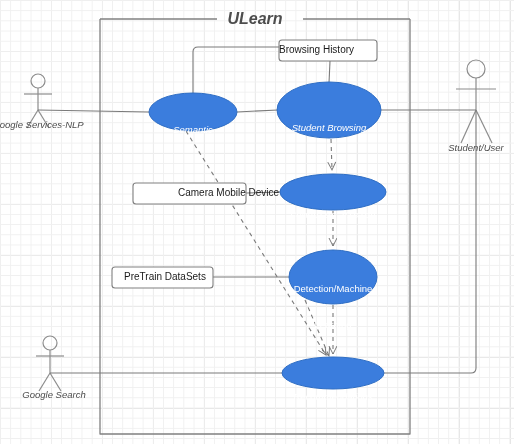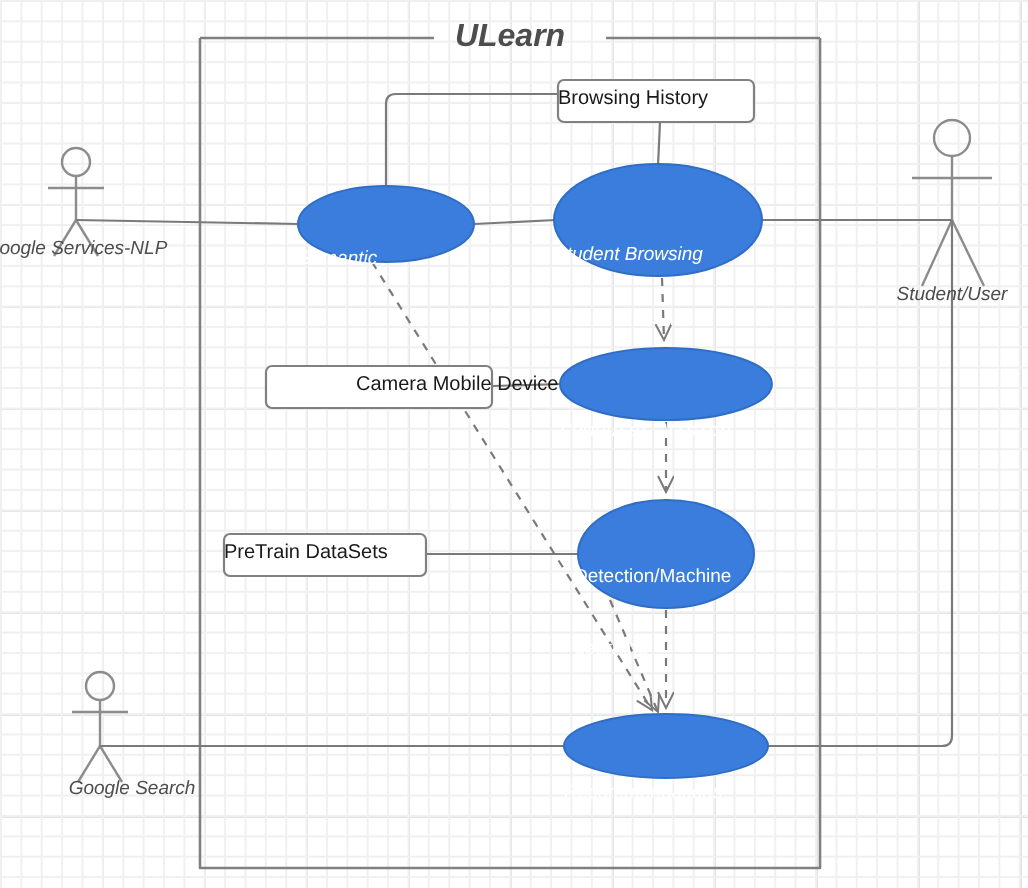"Semantic" .ellipse-label { text-align: left -> center }
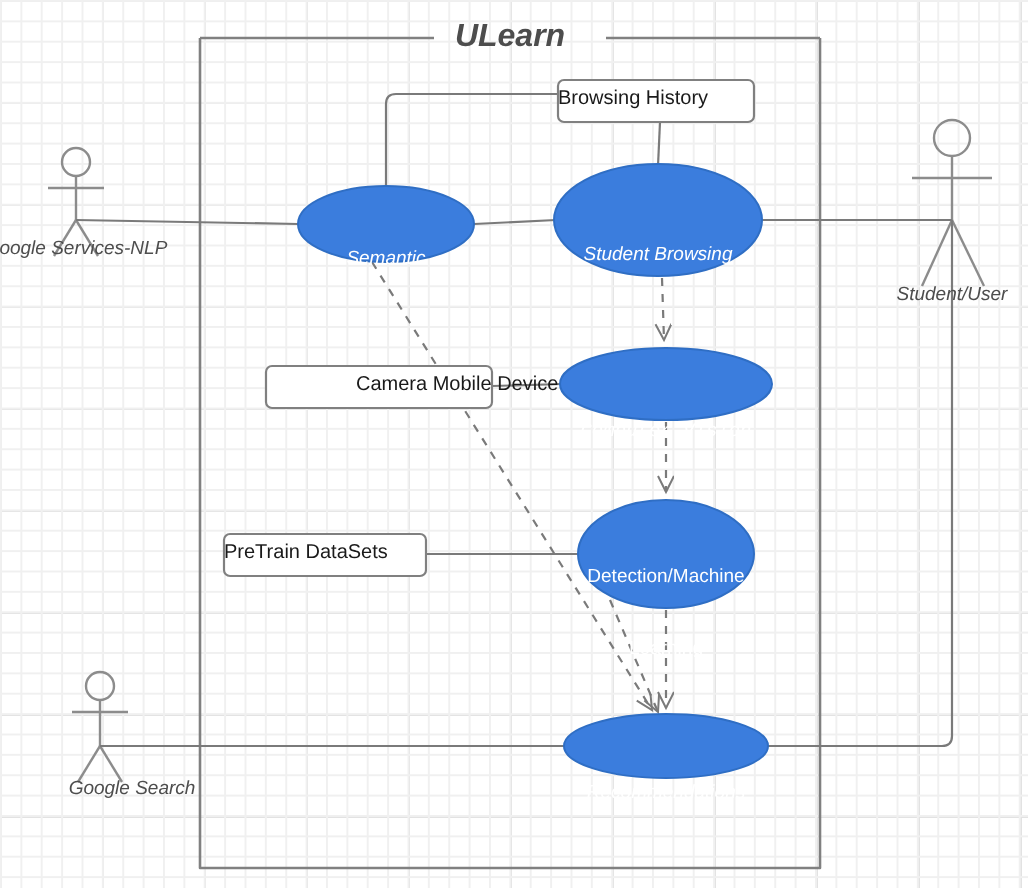"PreTrain DataSets" div.lbl { padding-left: none -> 12px }
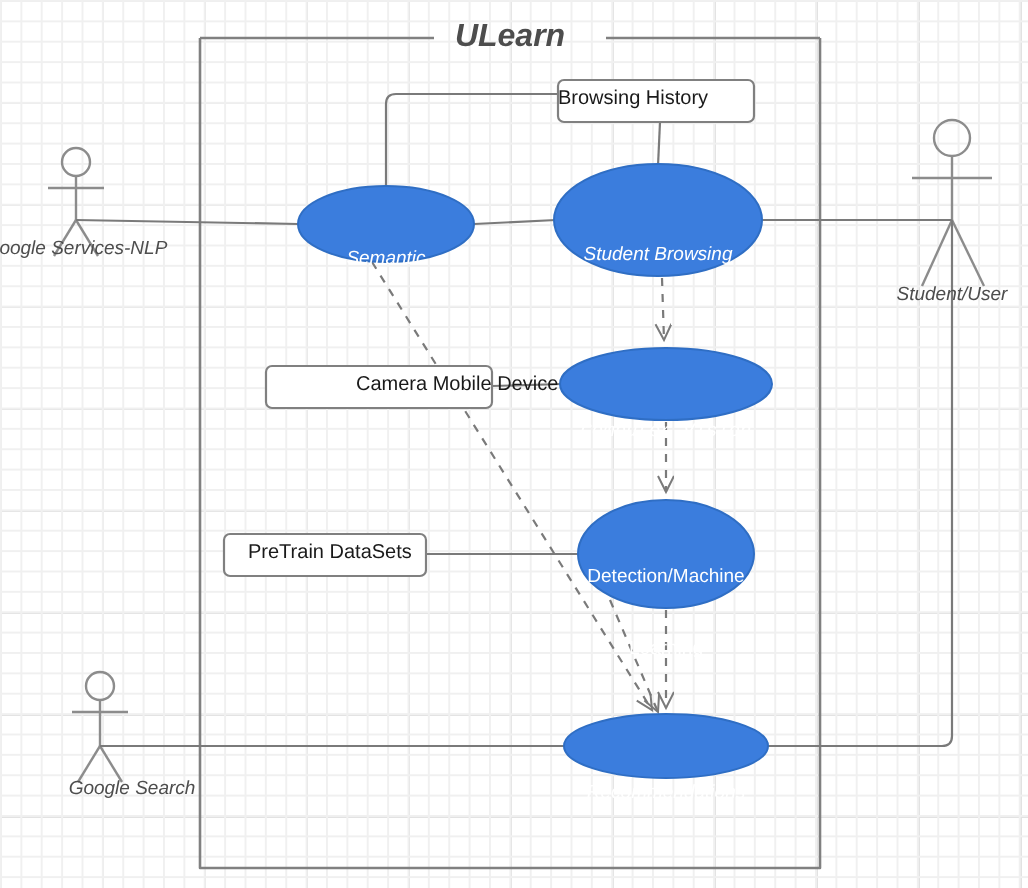"Google Search" div.lbl { left: 21px -> 9px }
